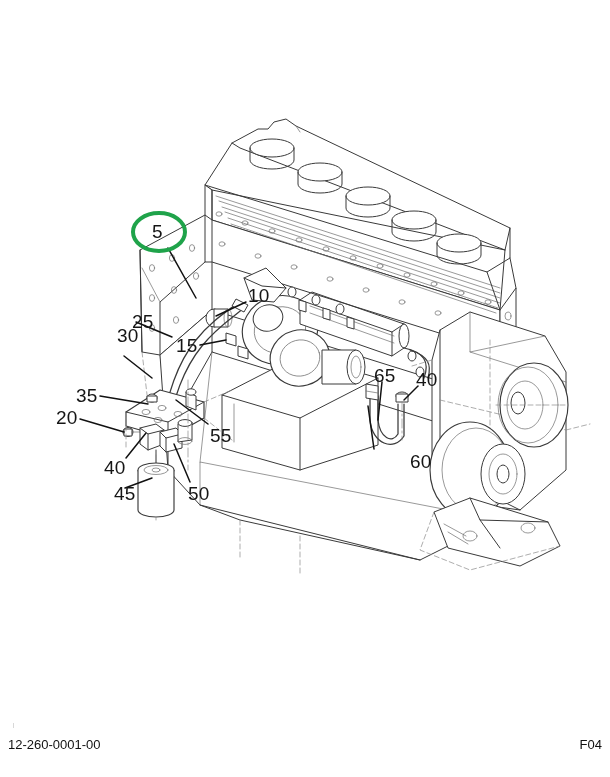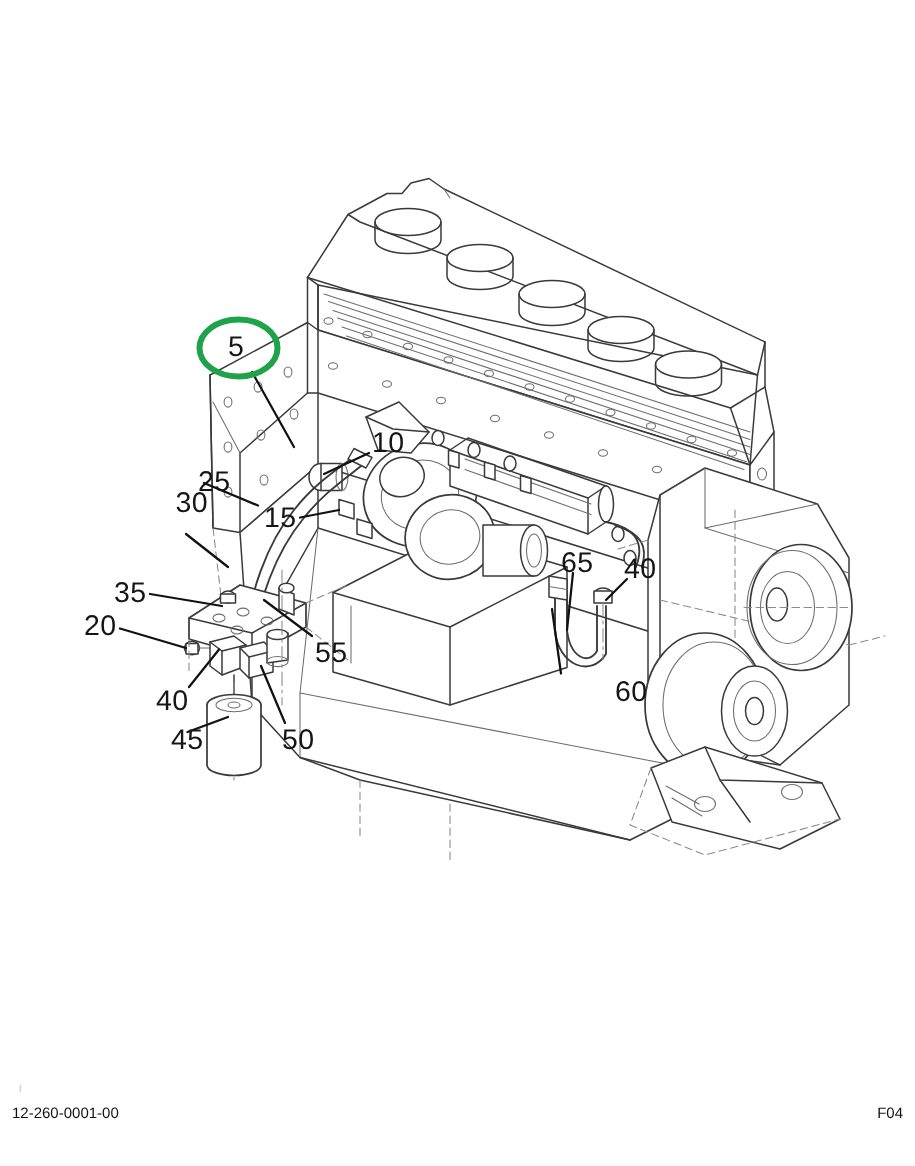"12-260-0001-00" .footer-text { font-size: 10px -> 13px }
